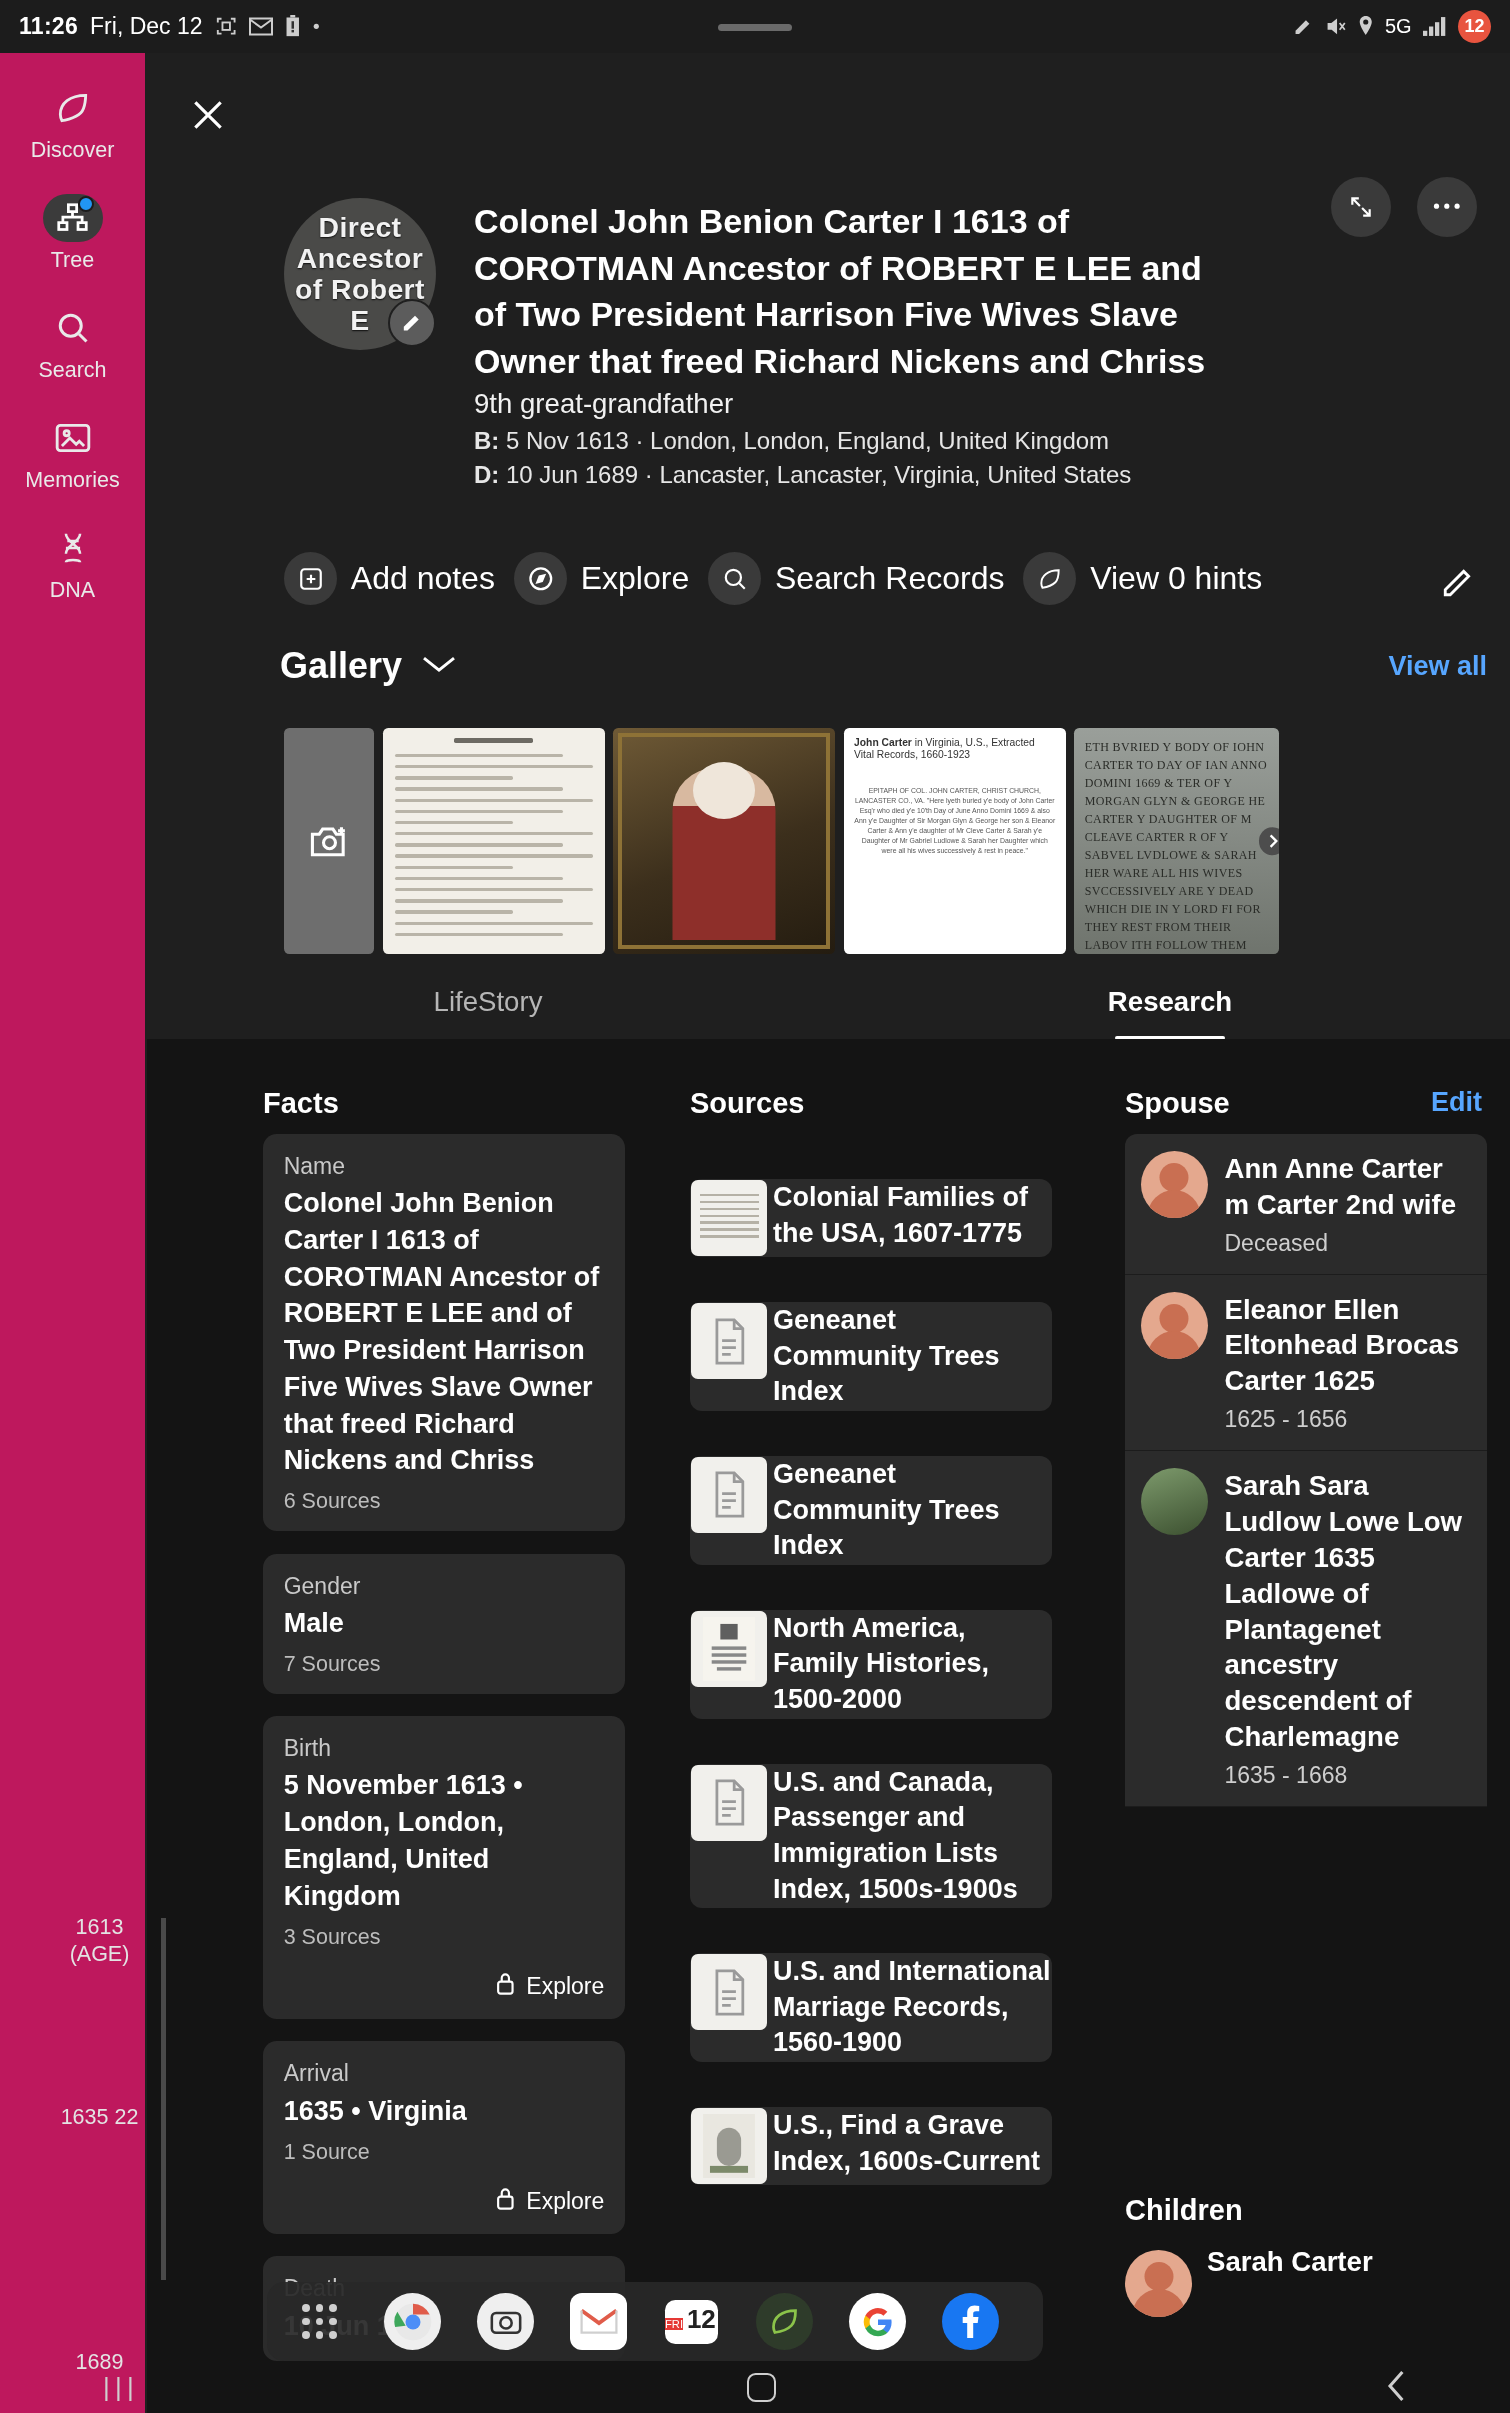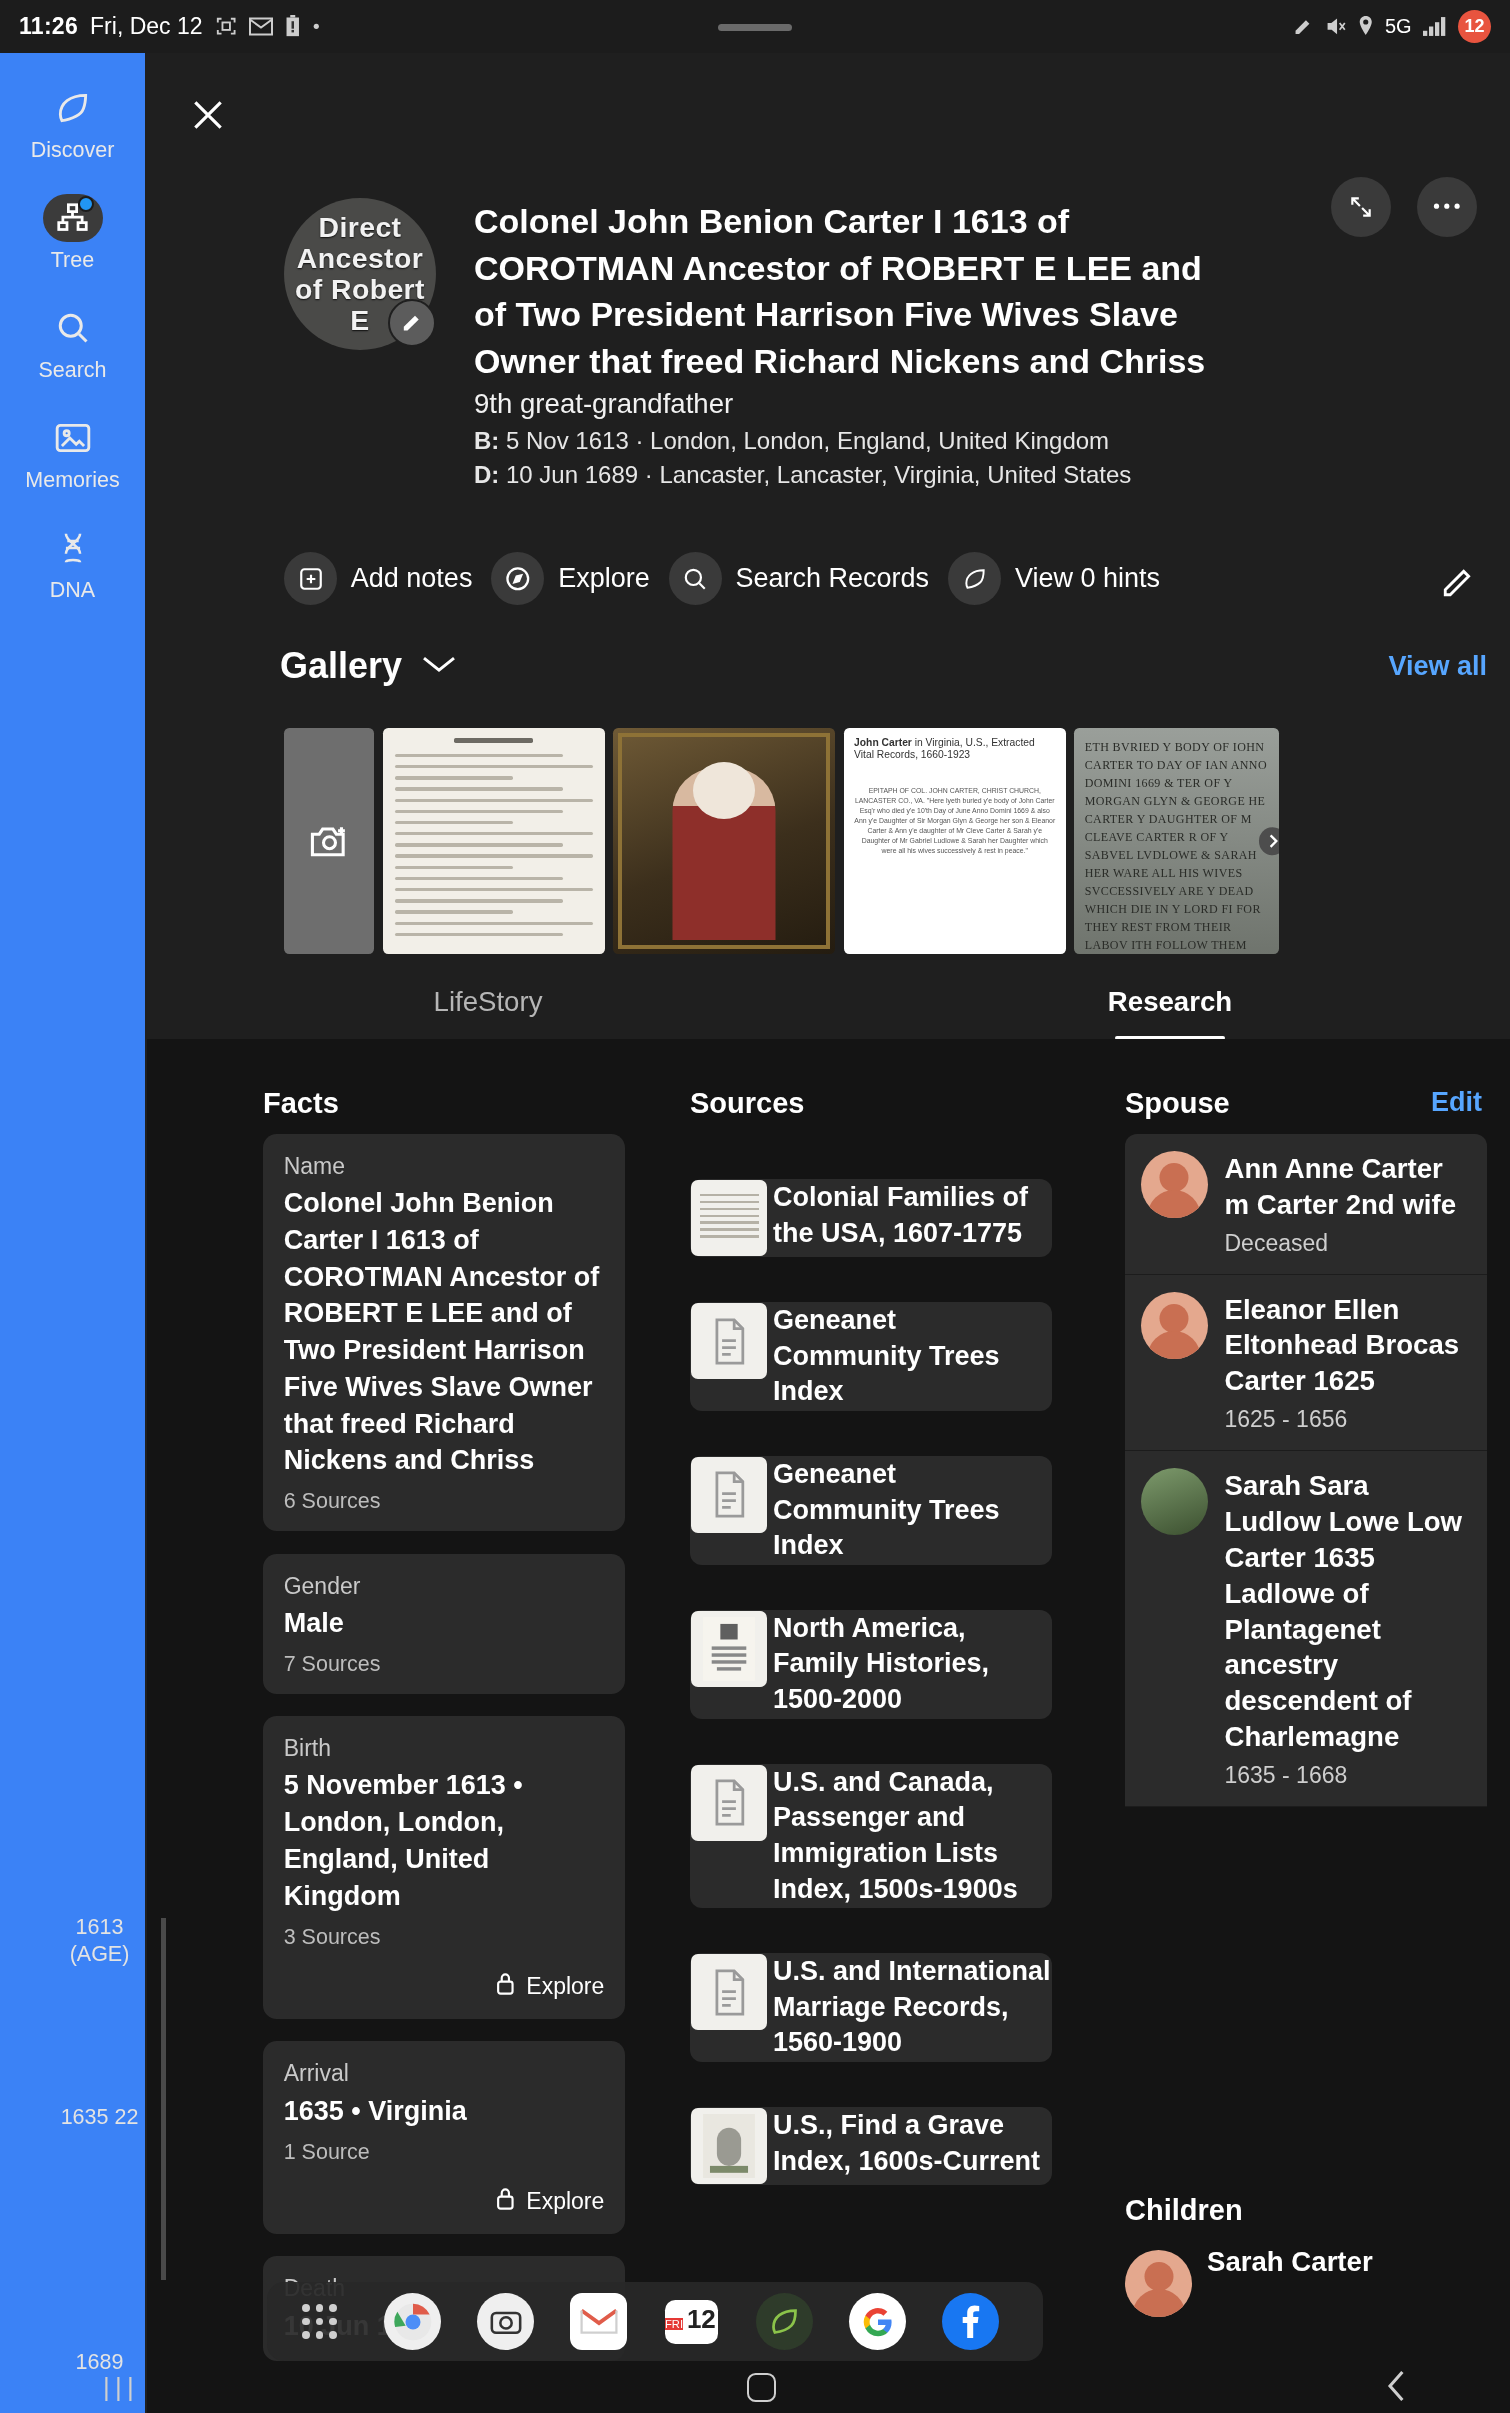"Discover" .rail { background: #3b82f6 -> #be185d }
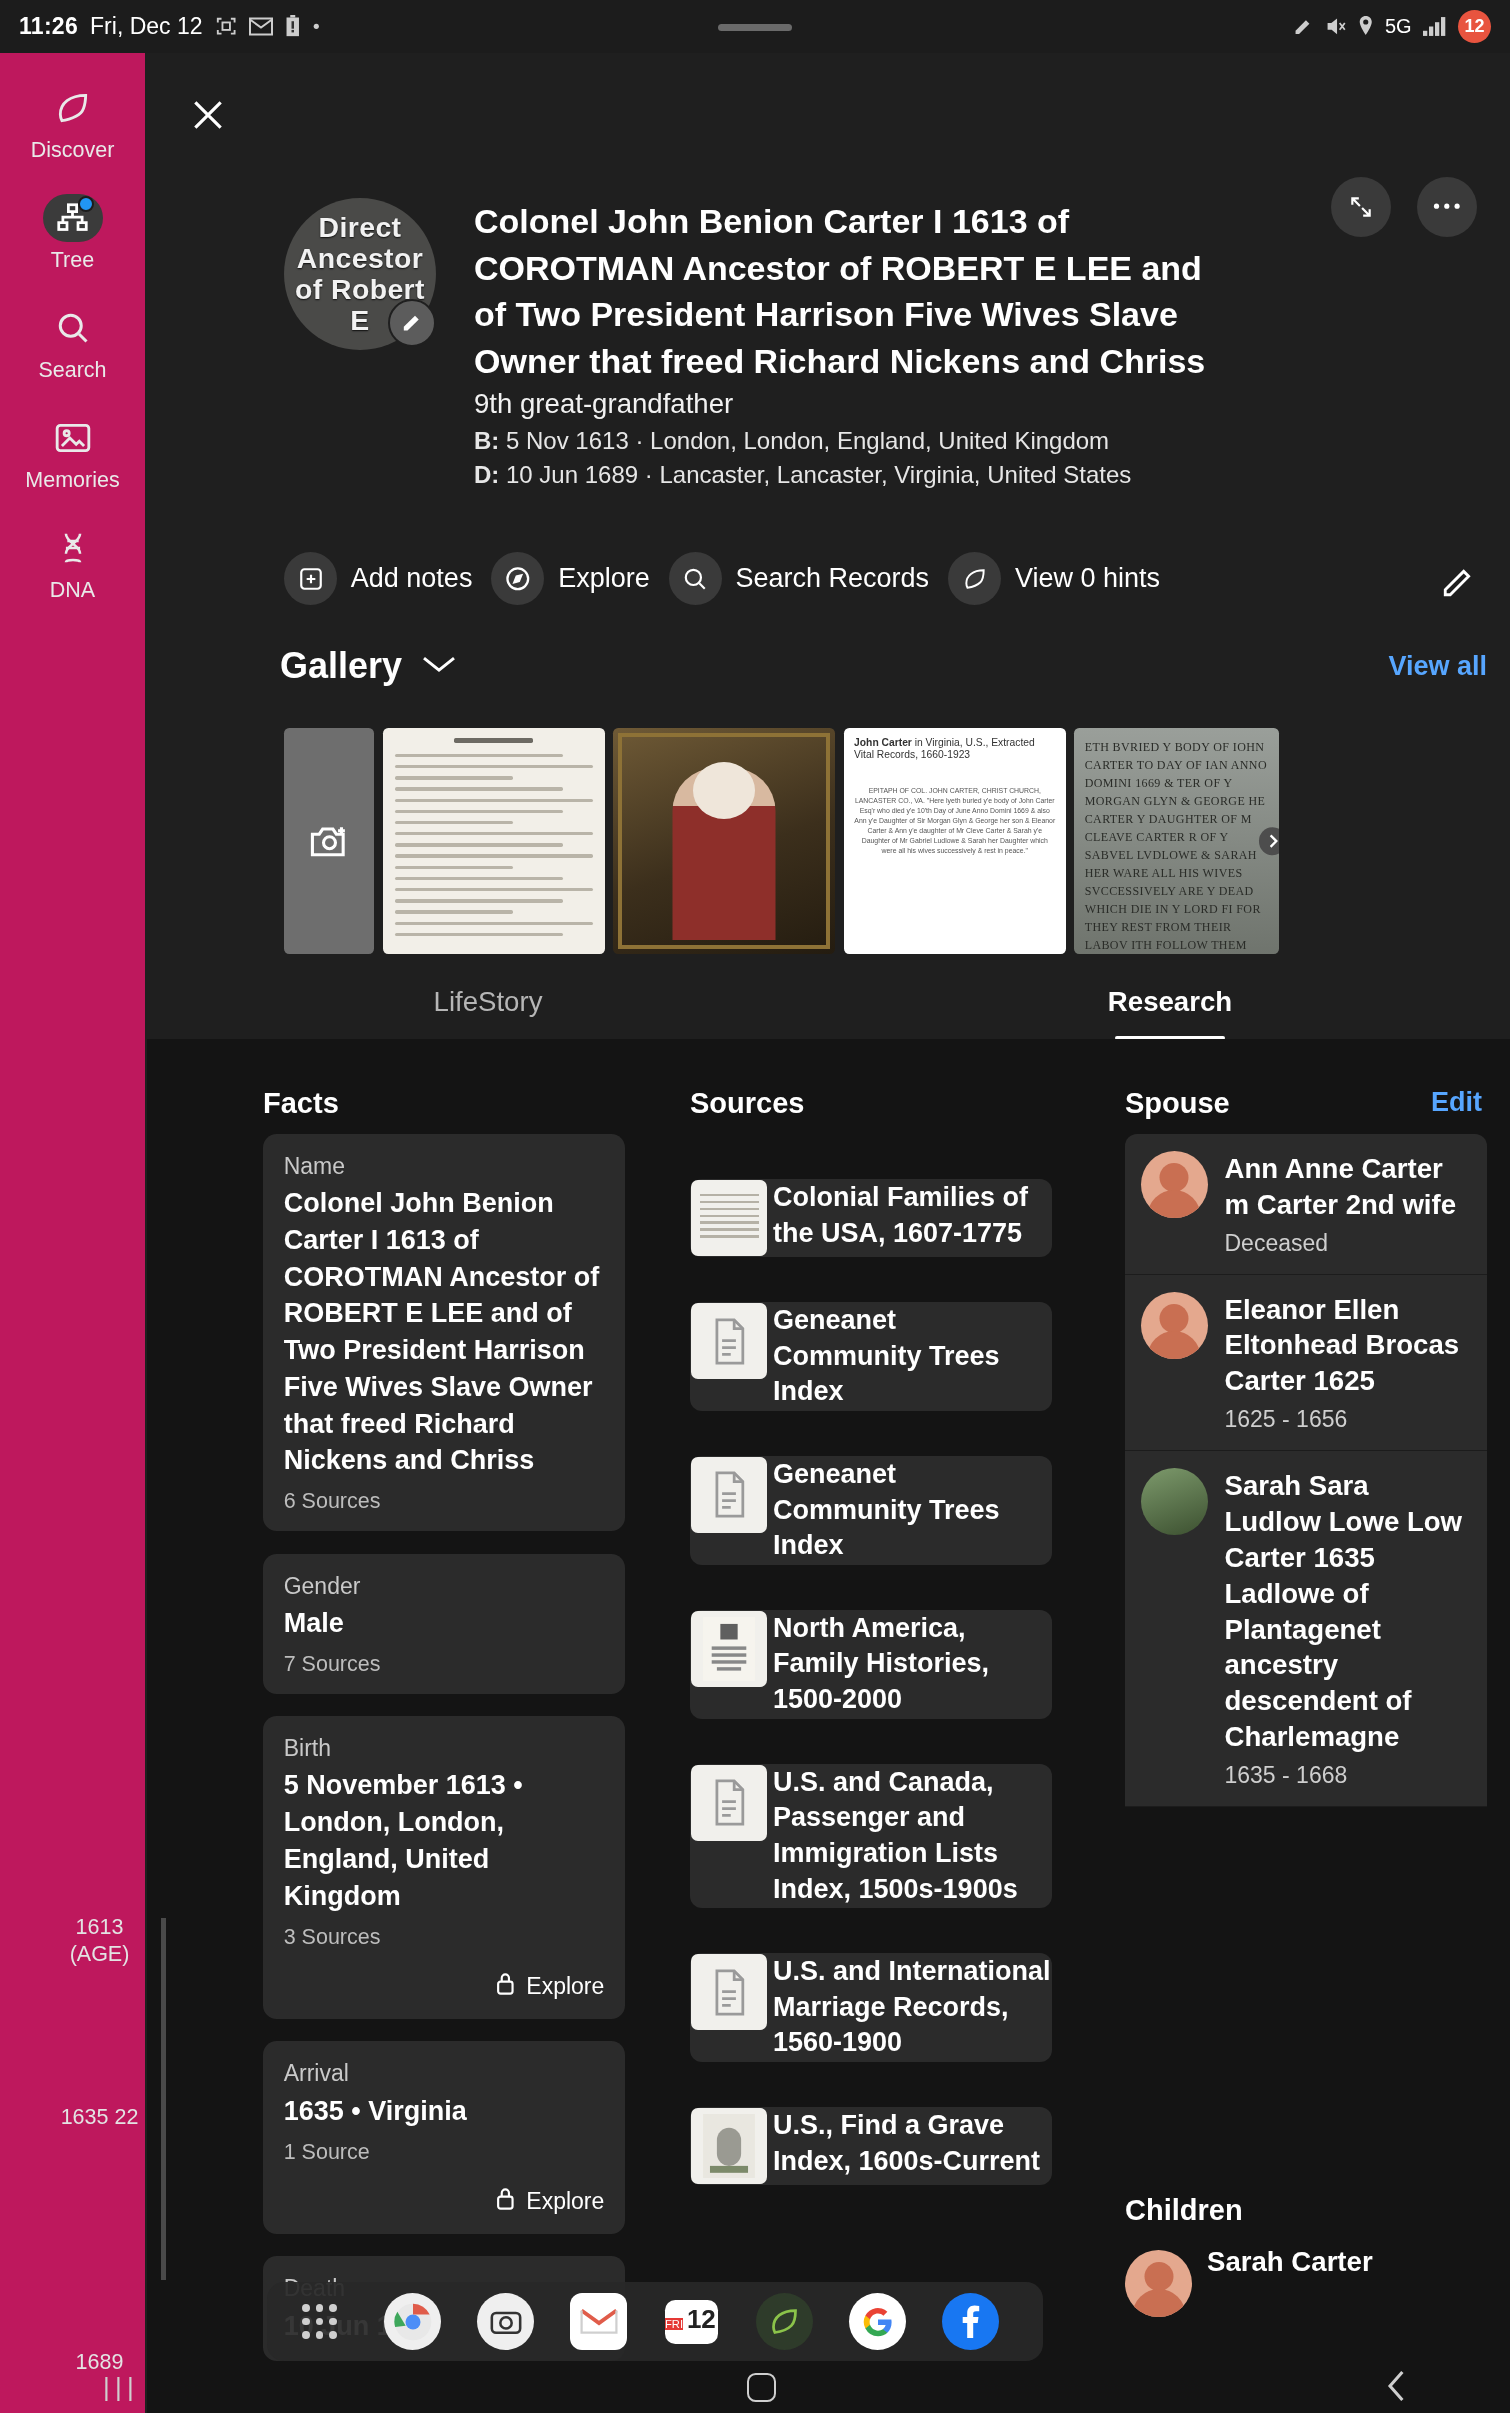"Add notes" .action-label { font-size: 27px -> 32px }
